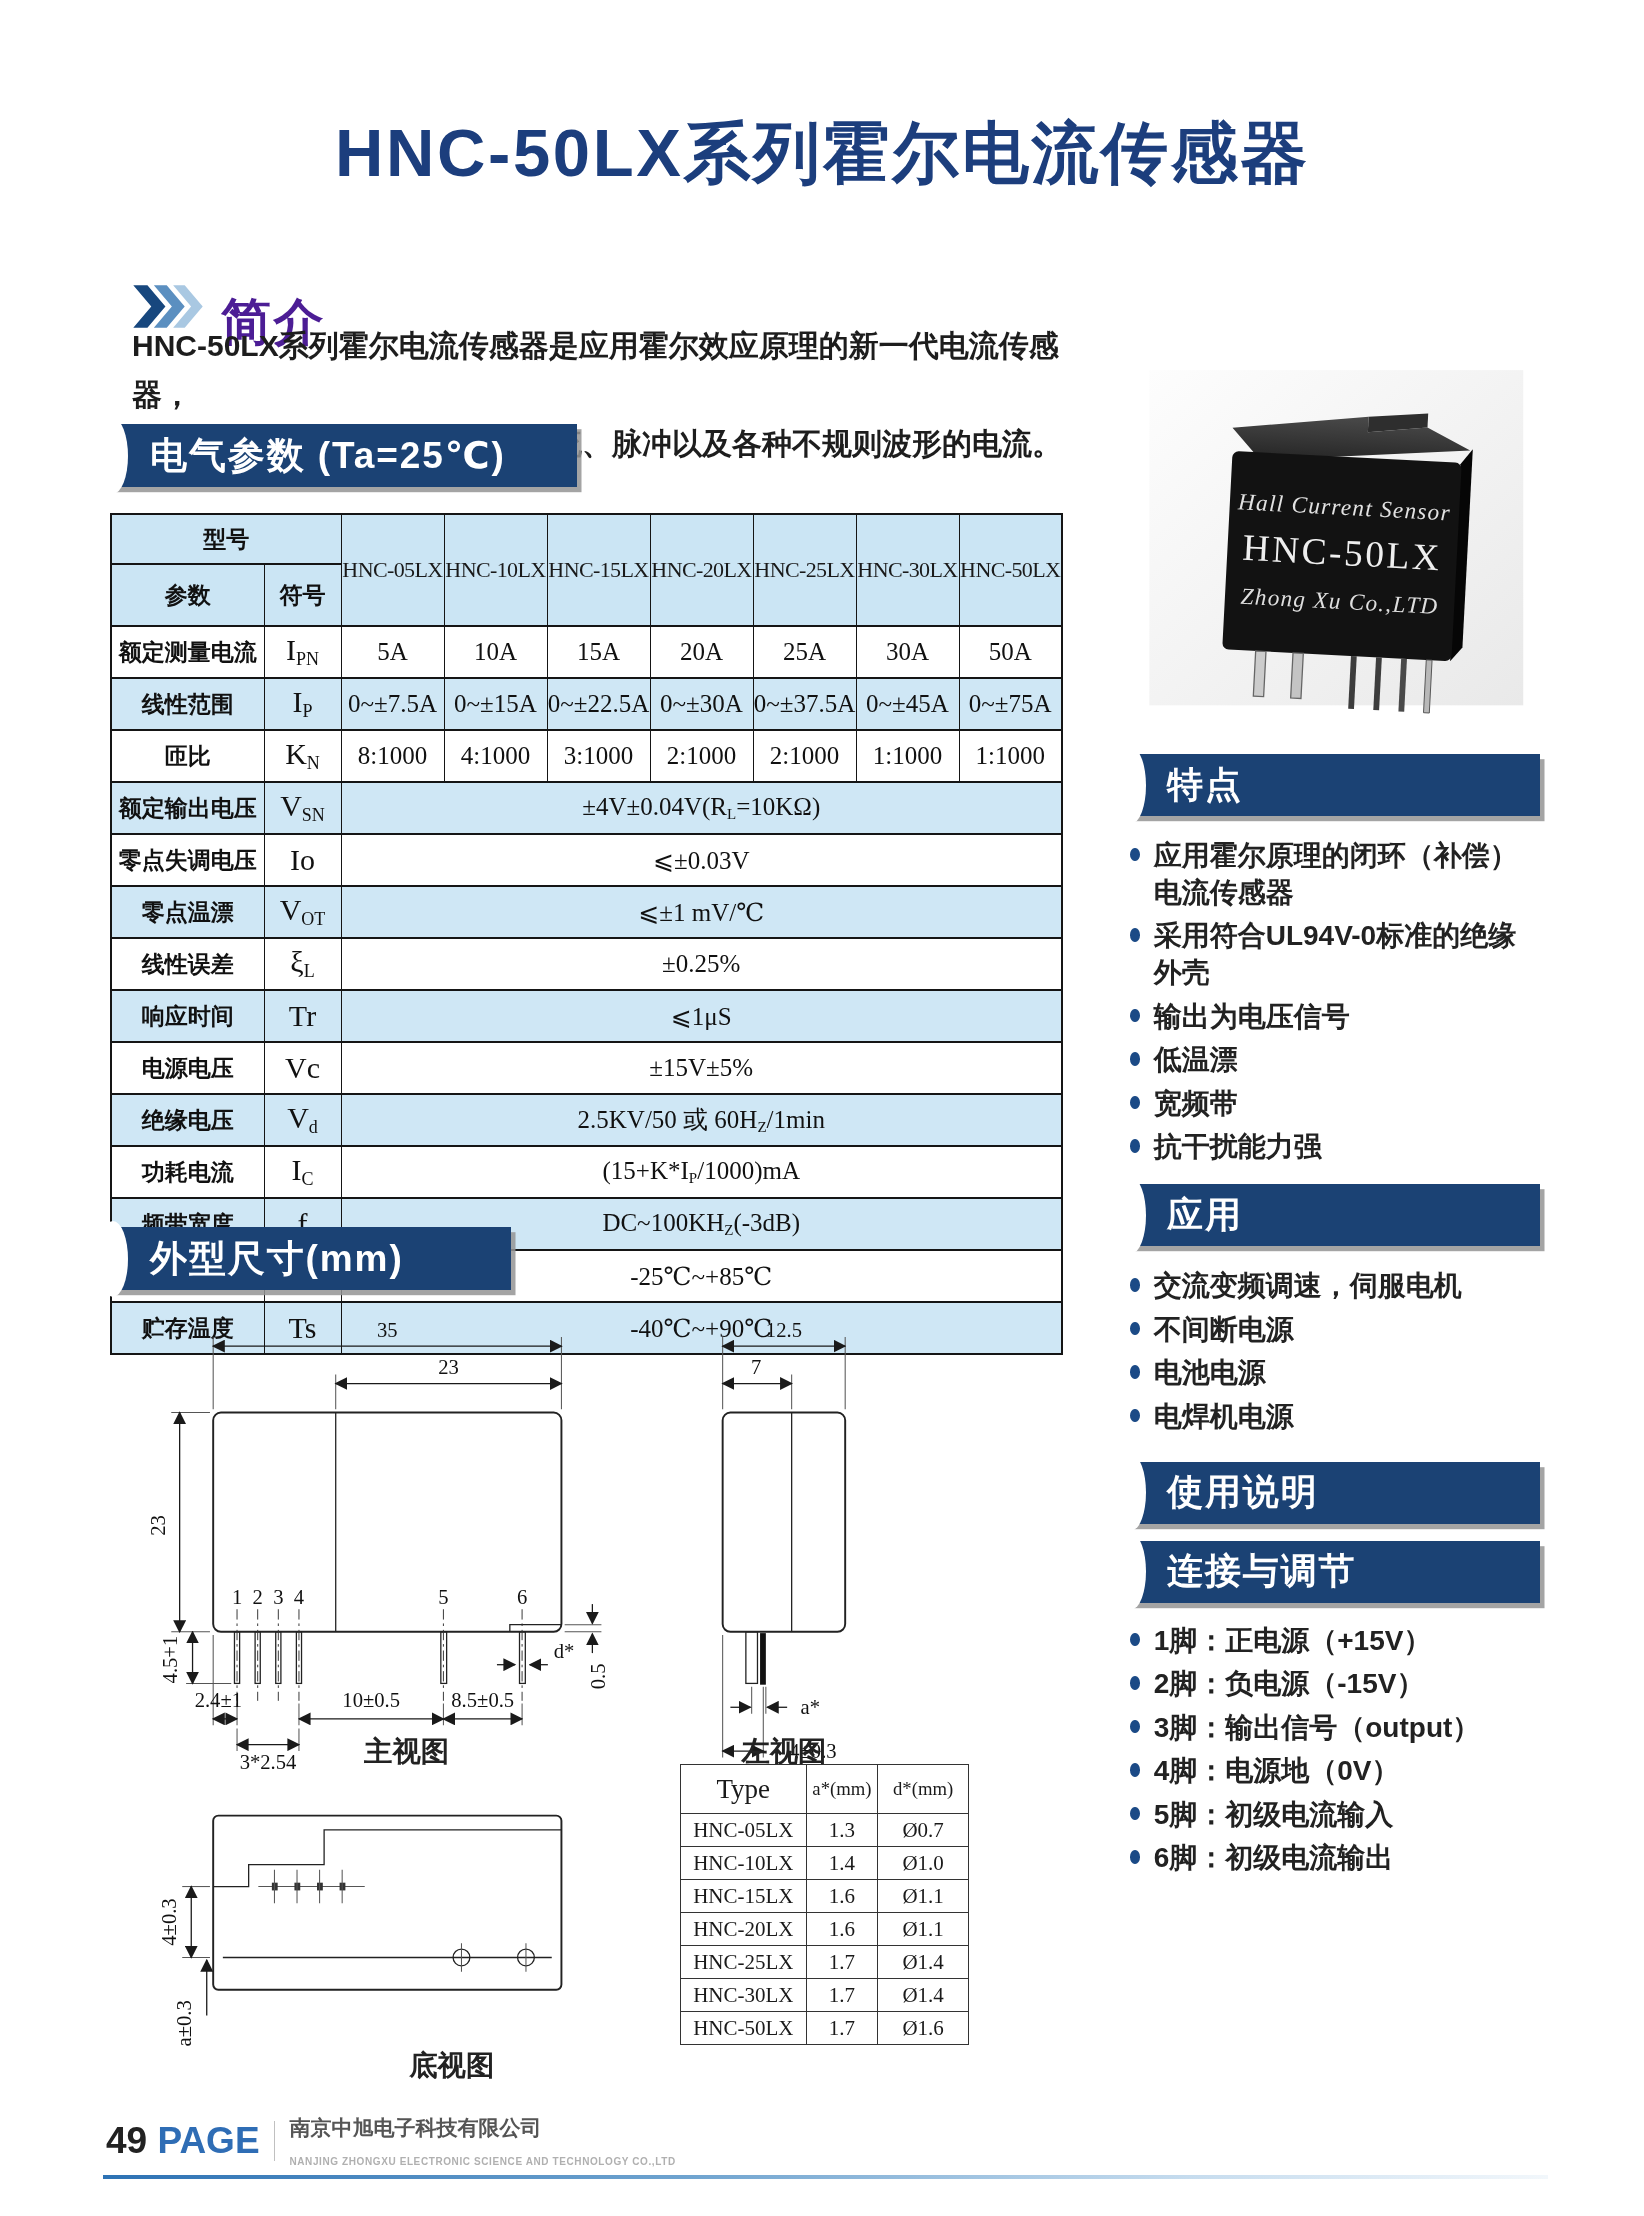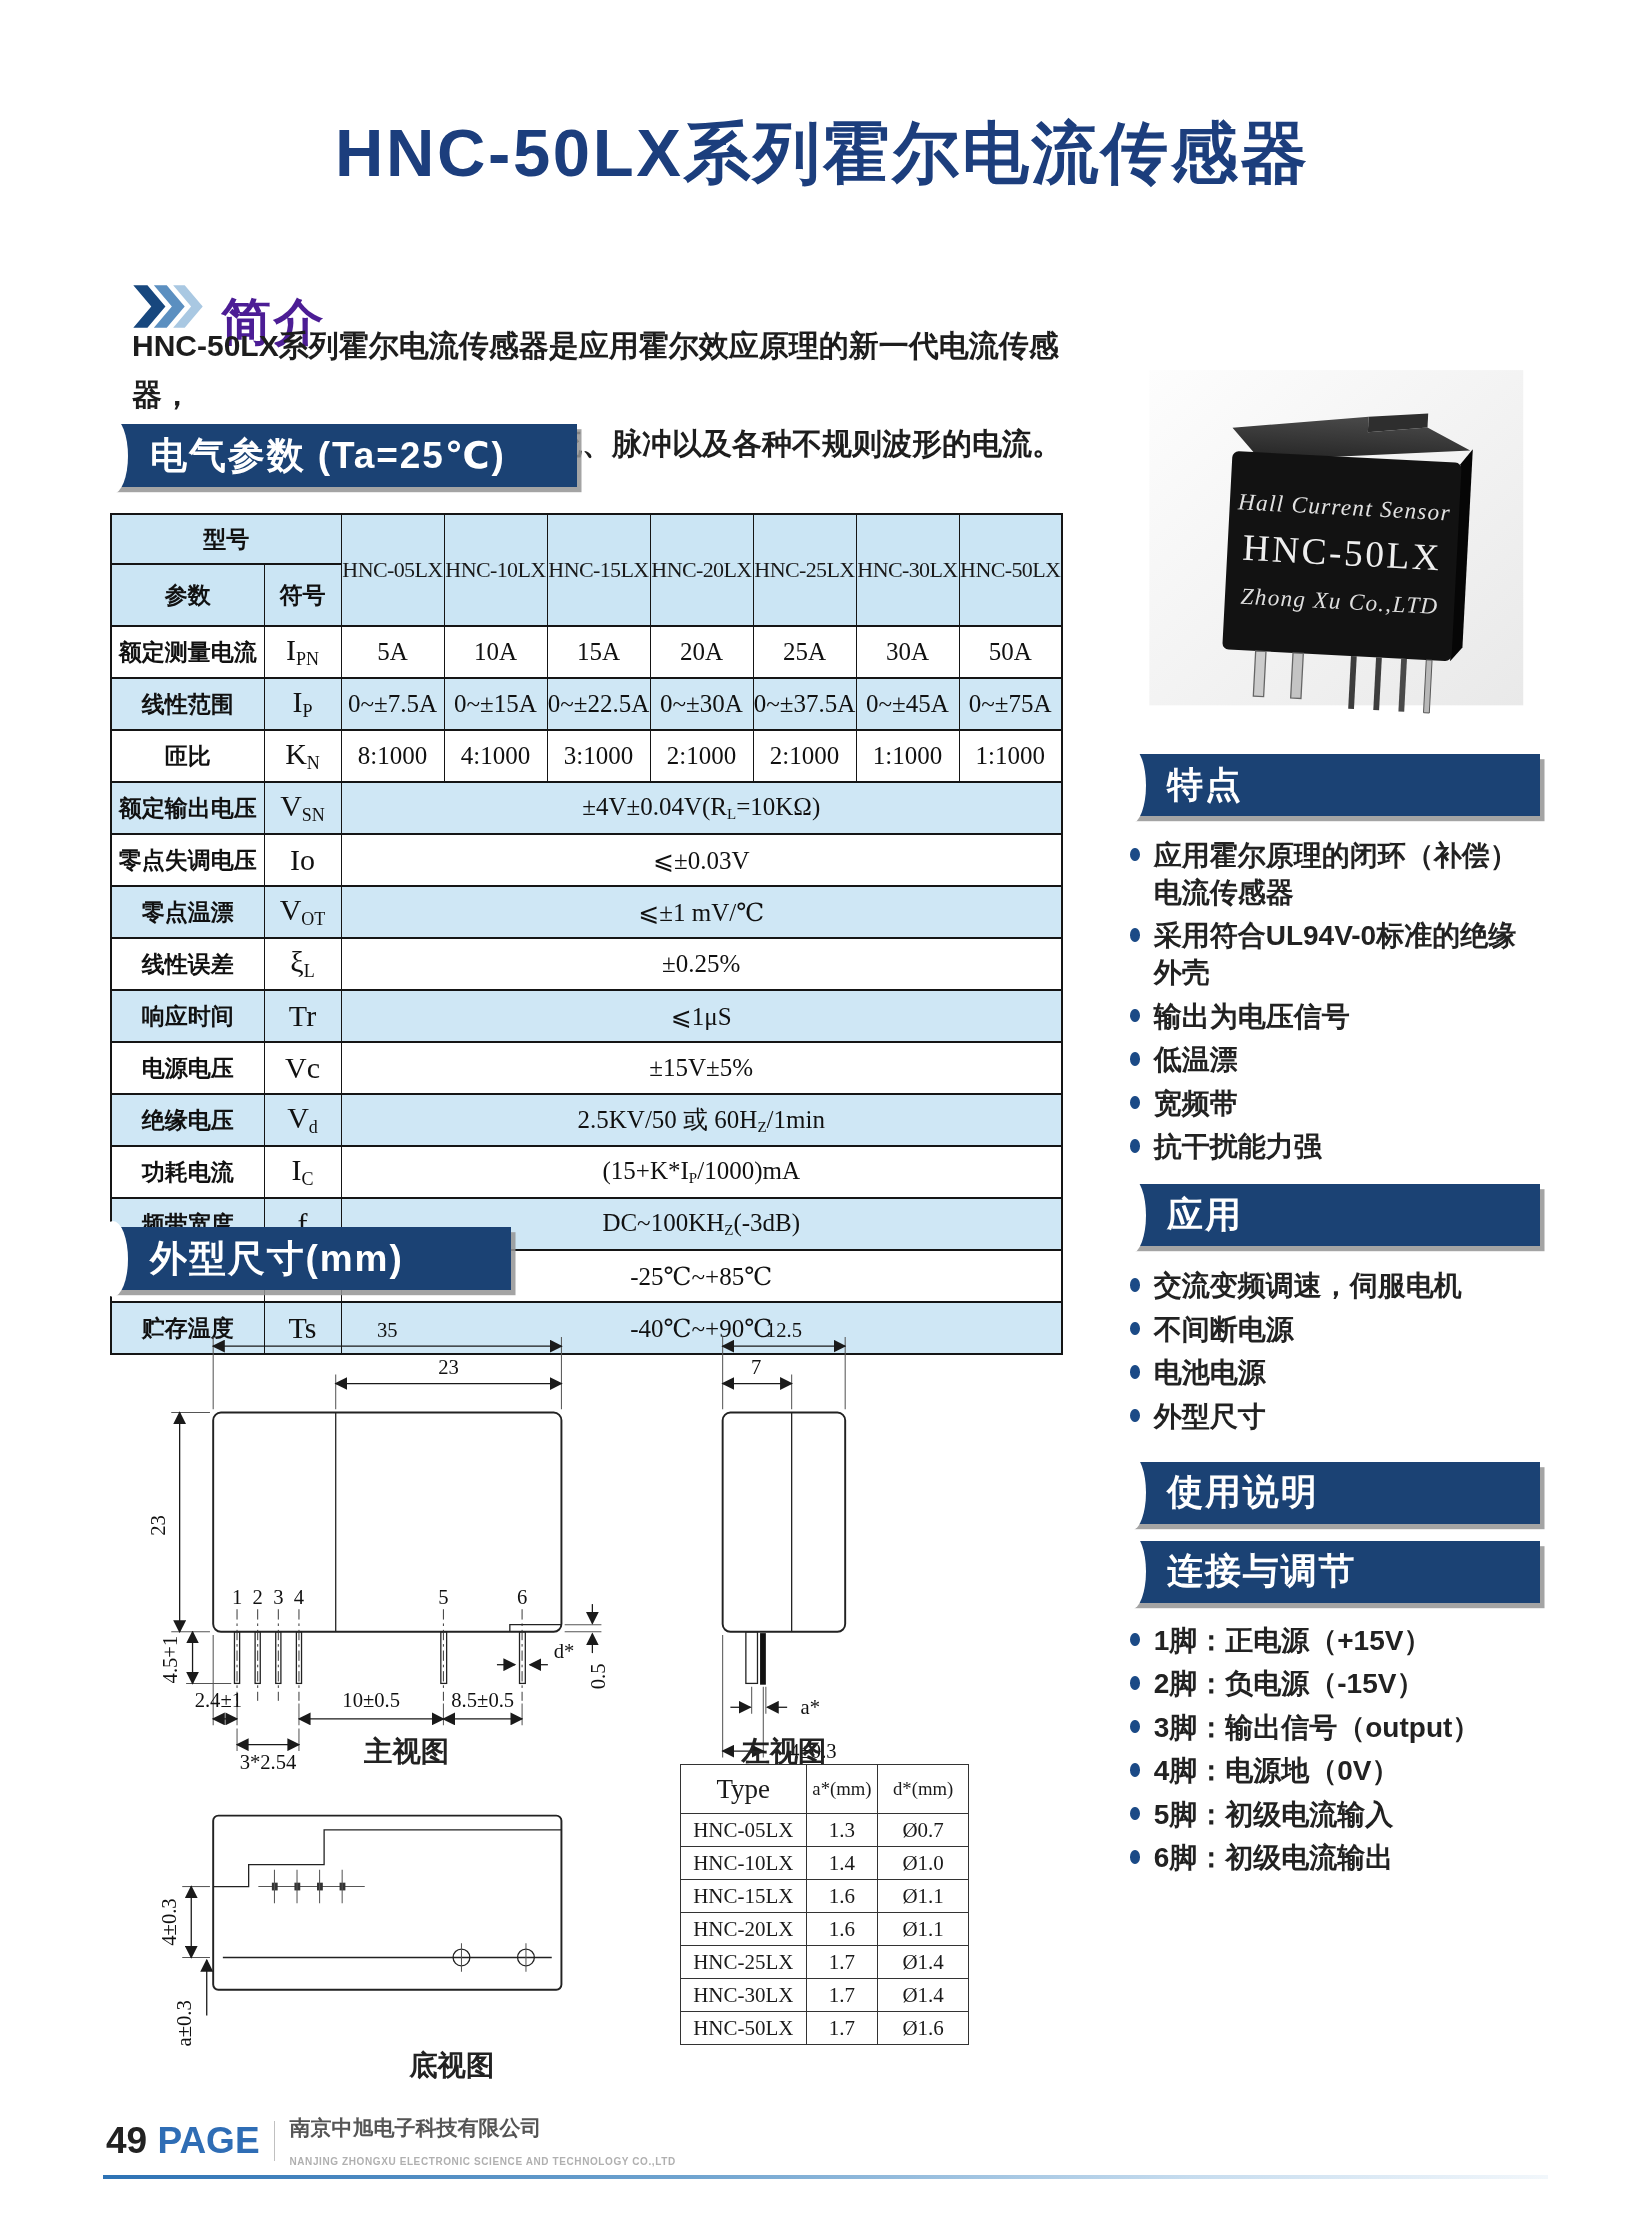"外型尺寸" span.btxt { text: 外型尺寸 -> 电焊机电源 }
